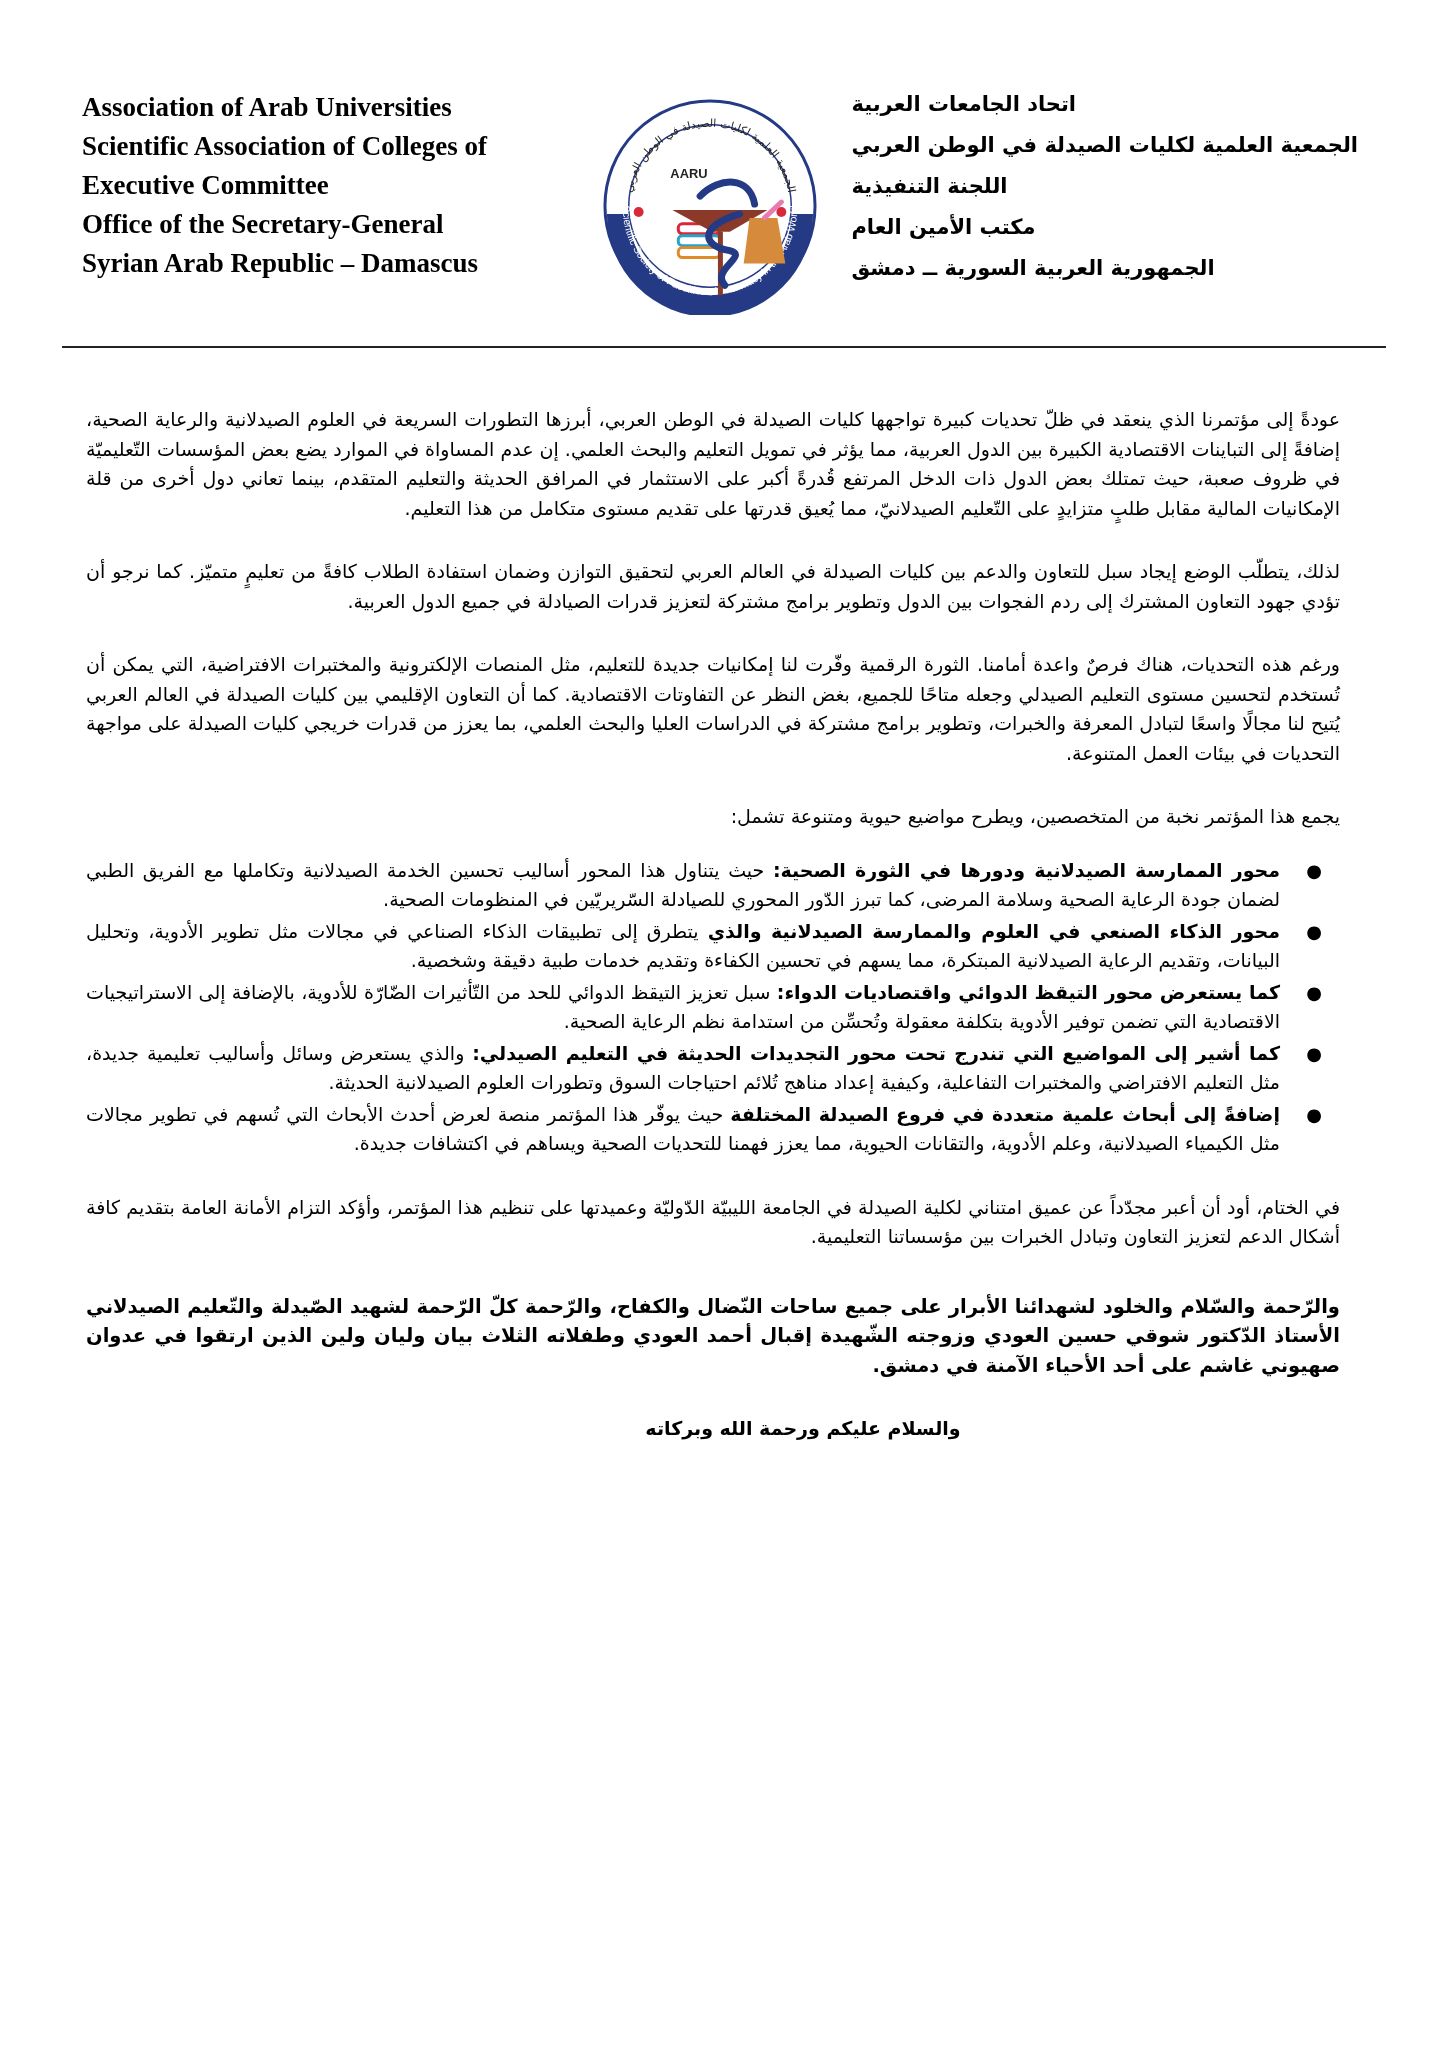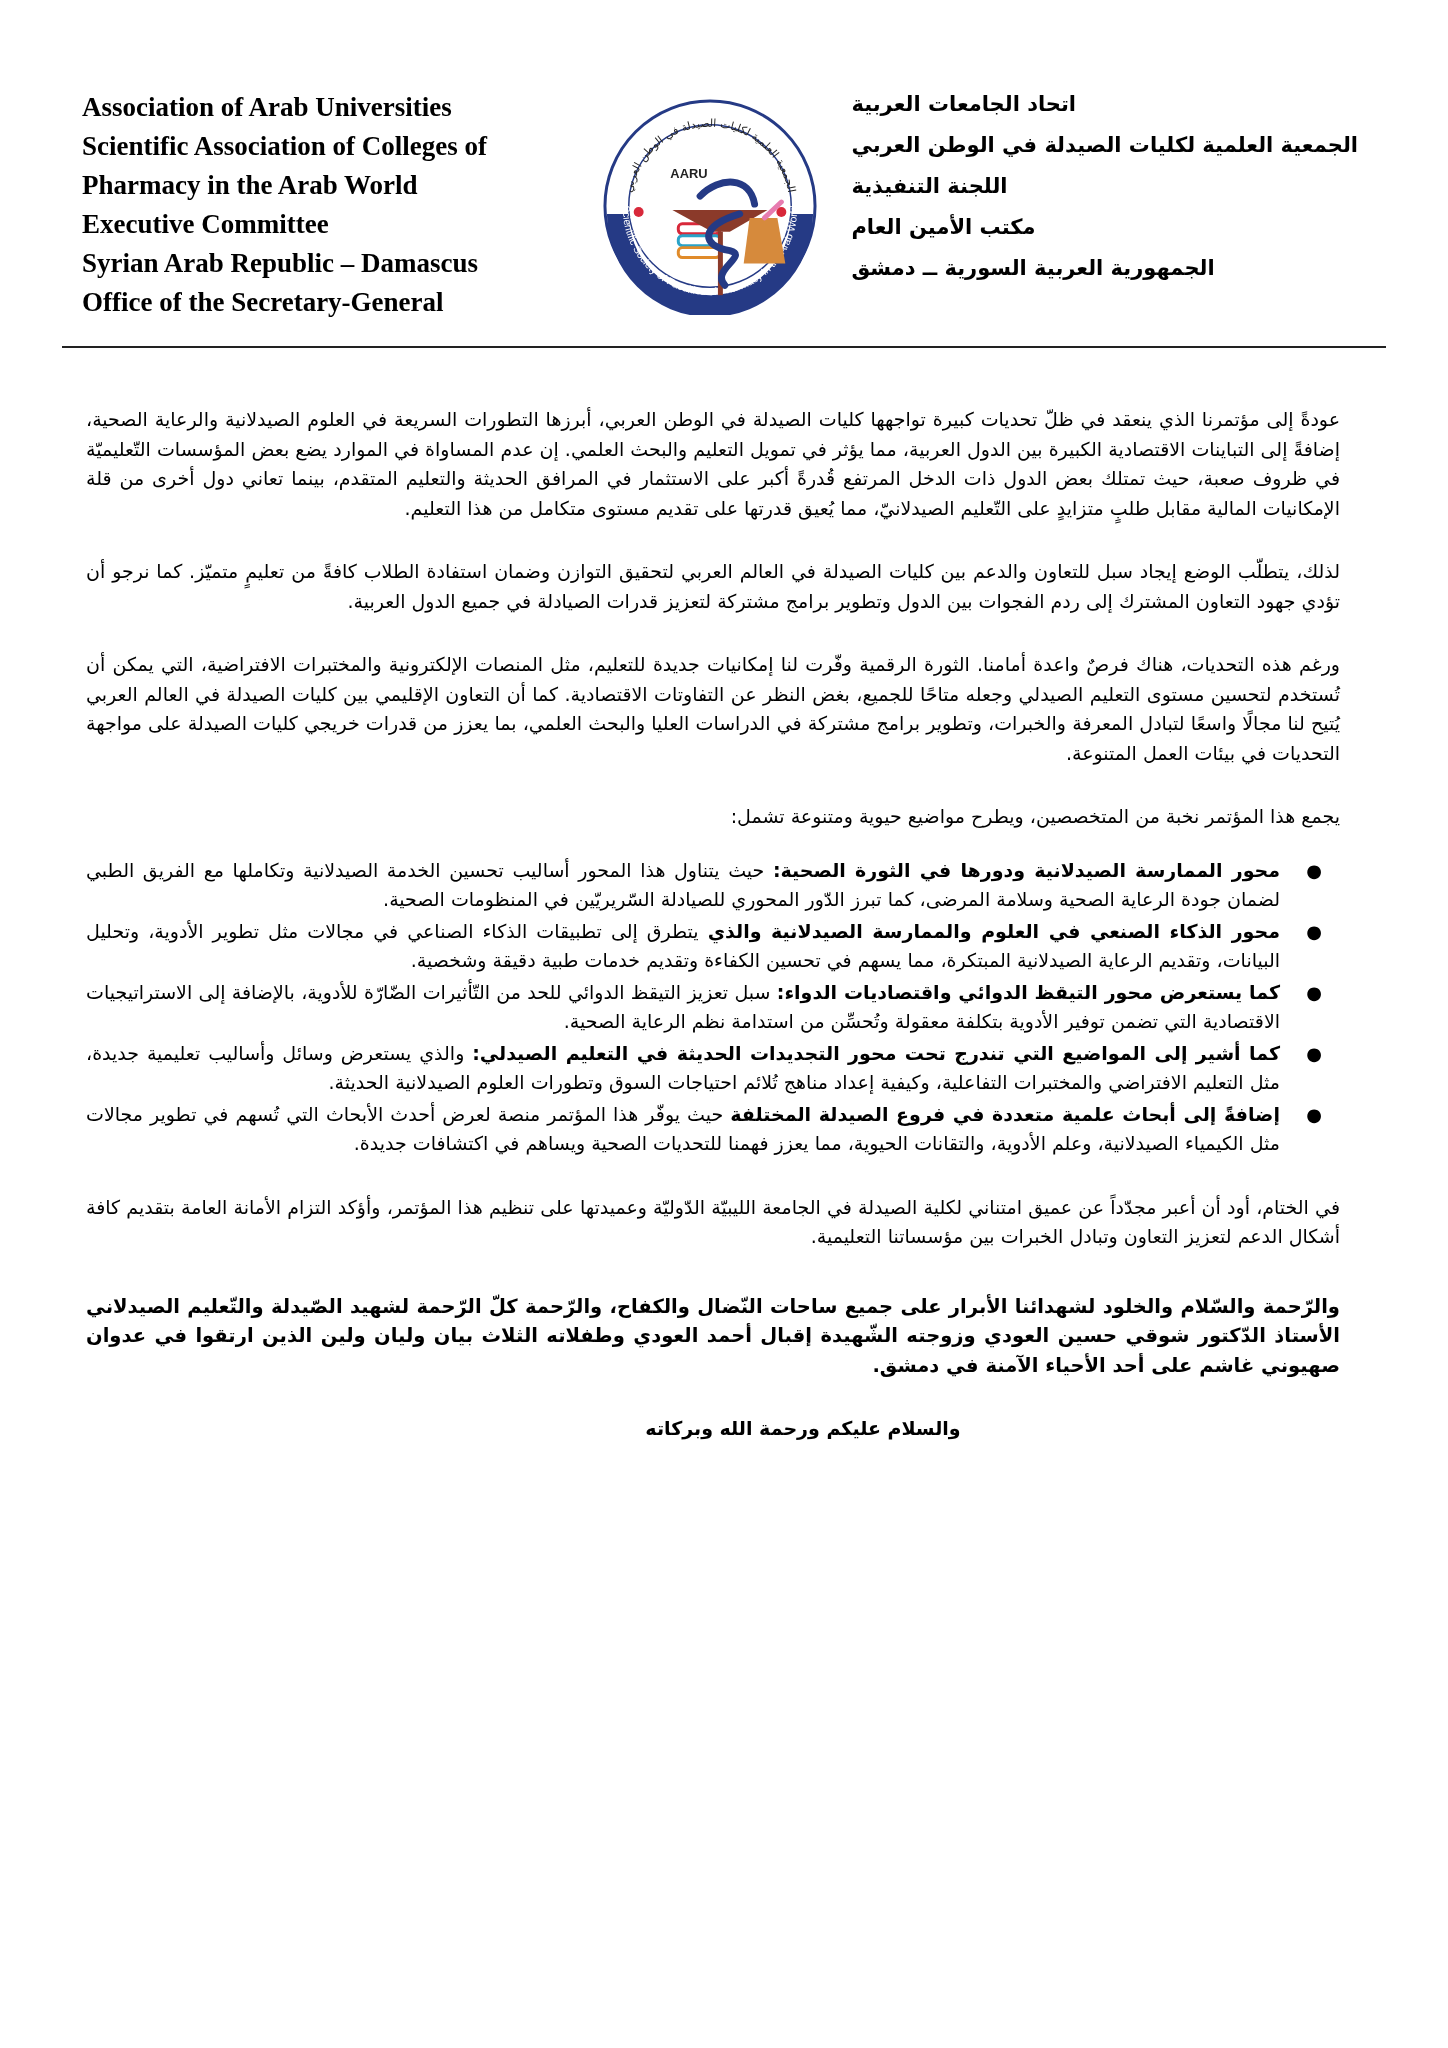"Pharmacy in the Arab World" div { html: <div>Pharmacy in the Arab World</div> -> none }
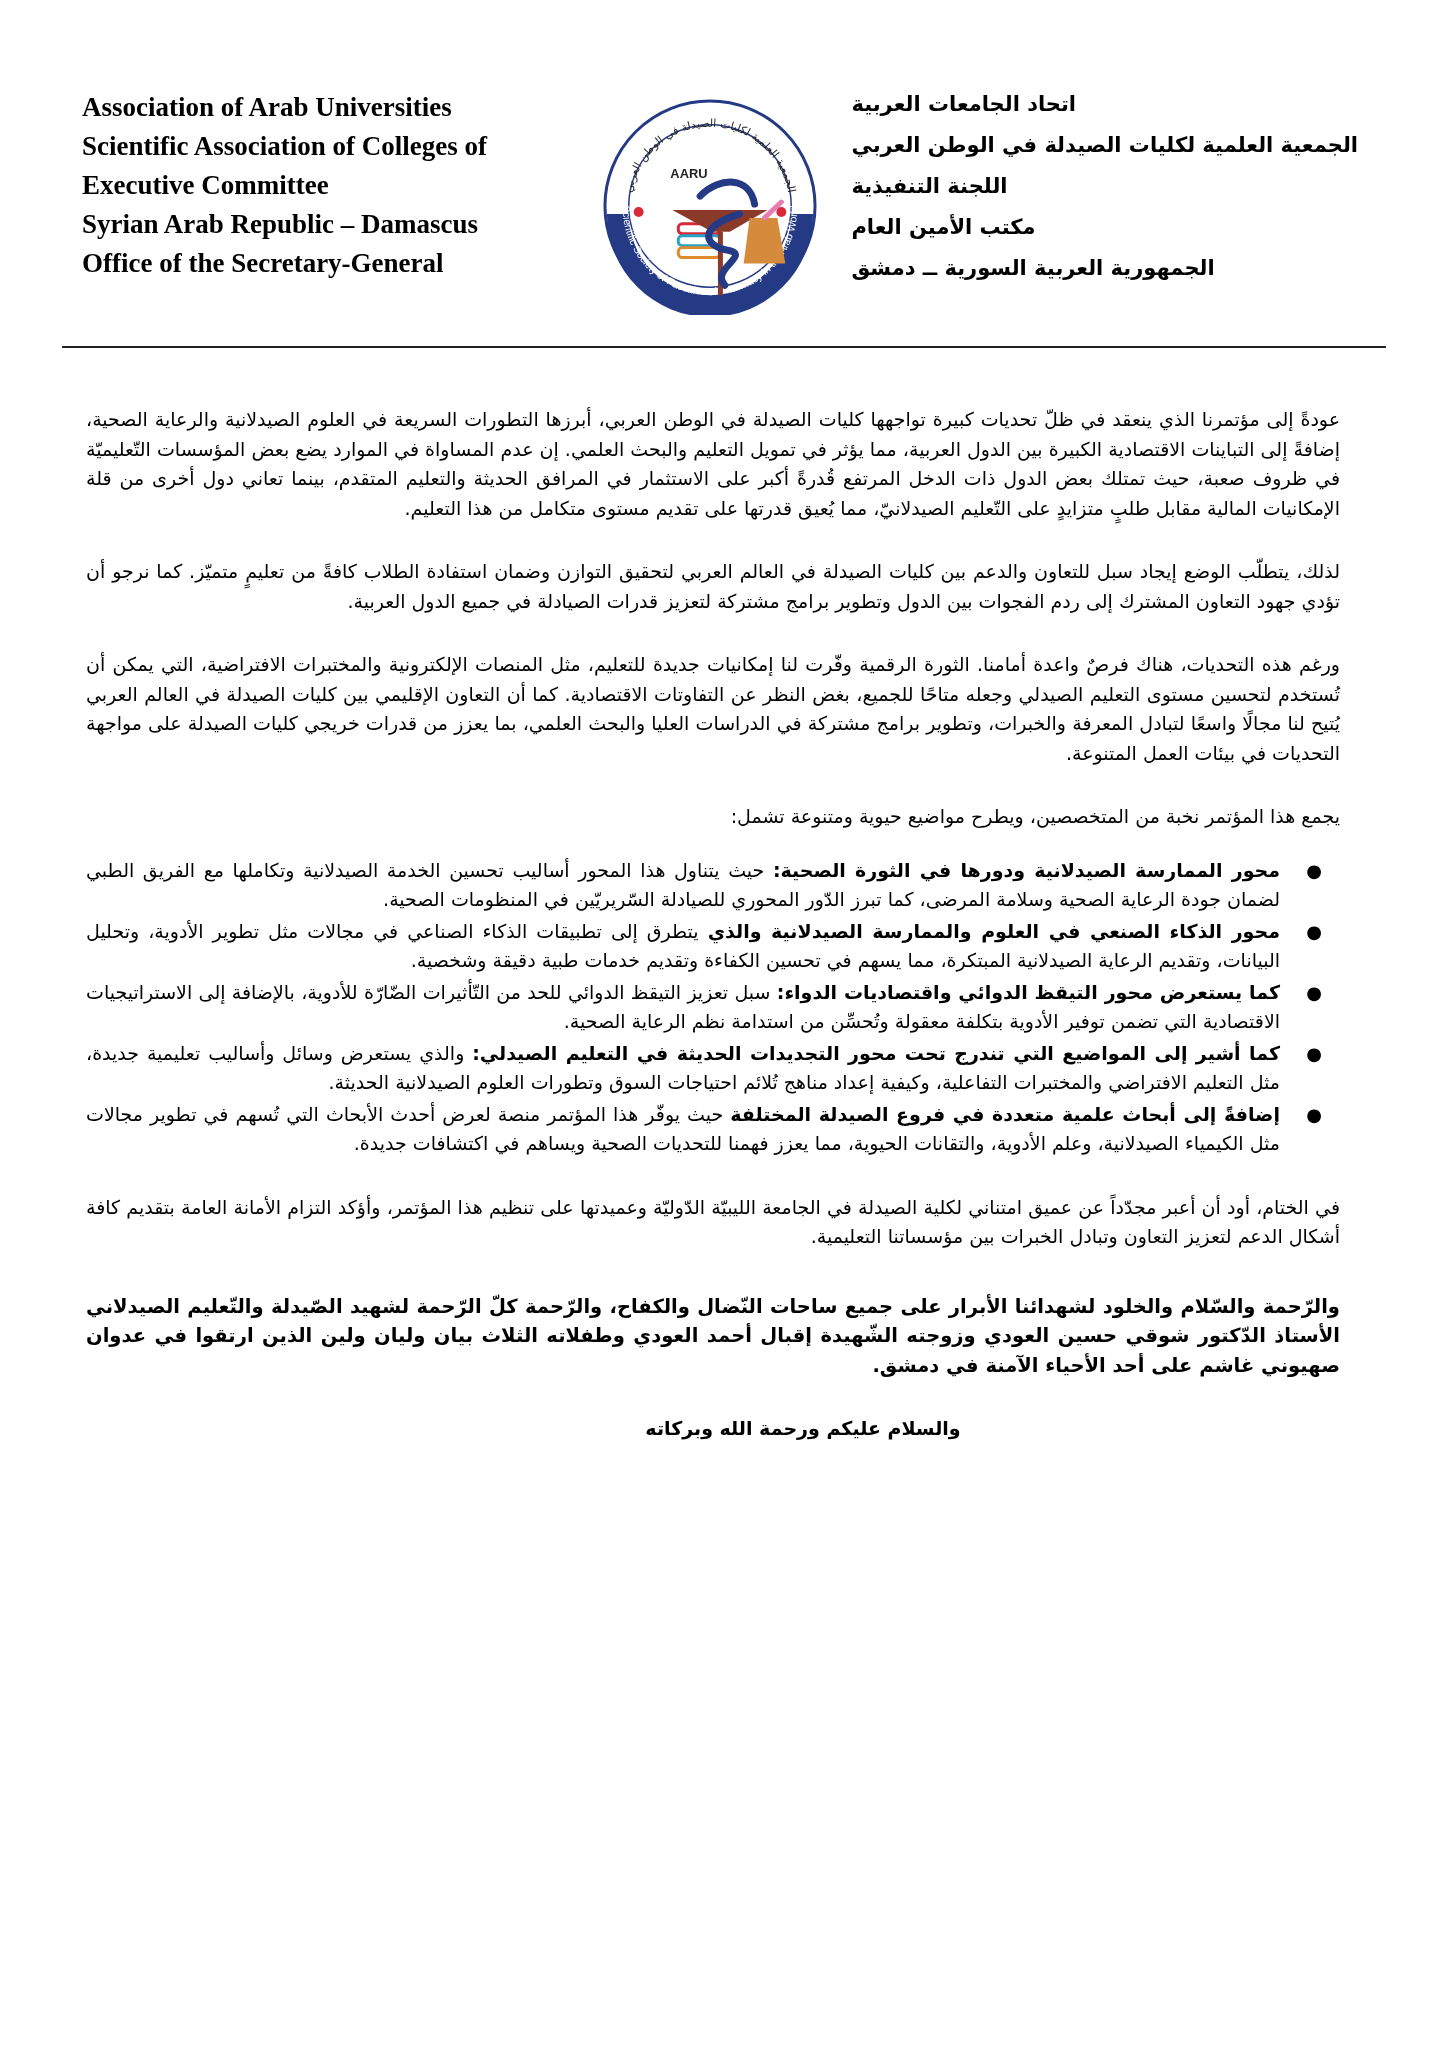"Syrian Arab Republic – Damascus" div { order: before "Office of the Secretary-General" -> after "Office of the Secretary-General" }
